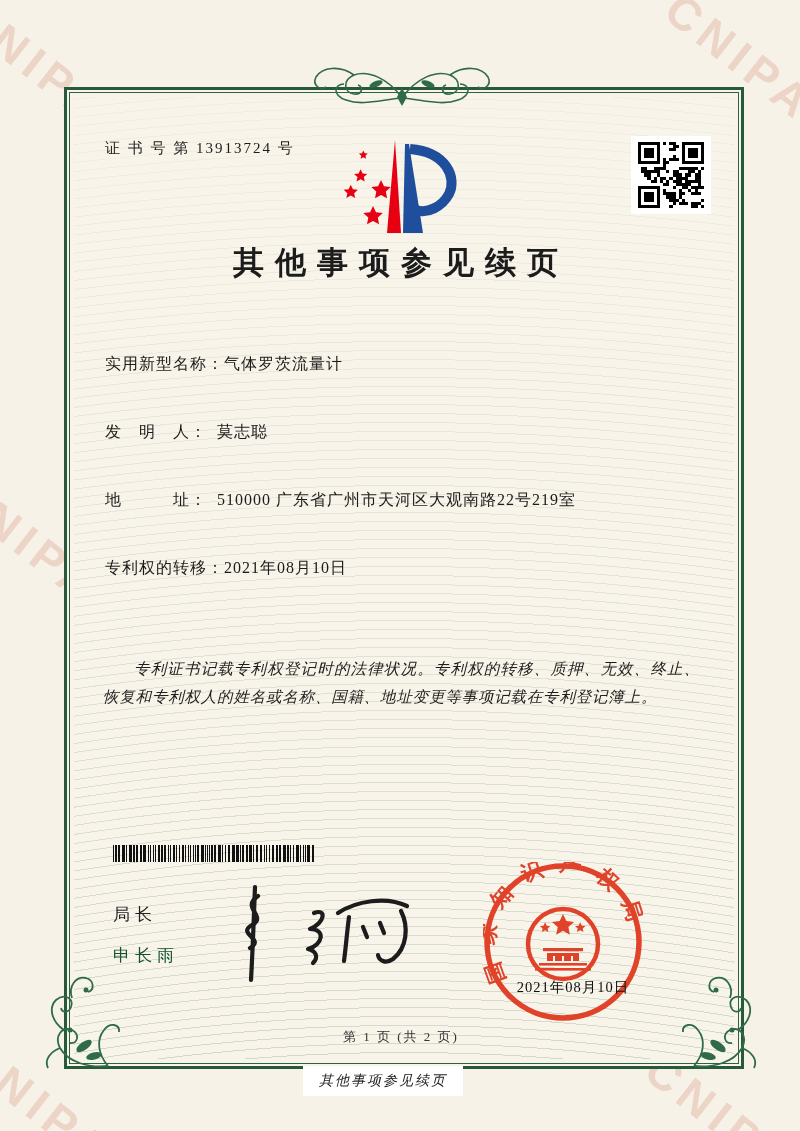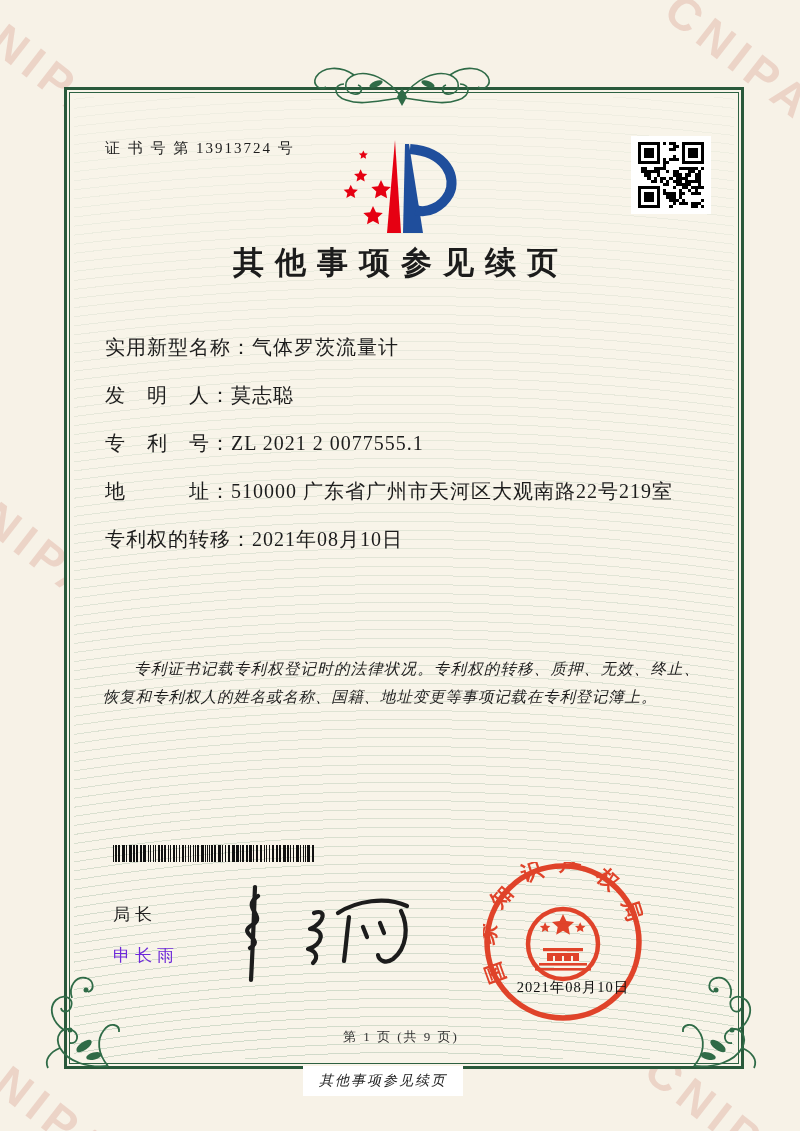"实用新型名称：气体罗茨流量计" .frow { font-size: 20px -> 16px; margin-top: none -> 20px }
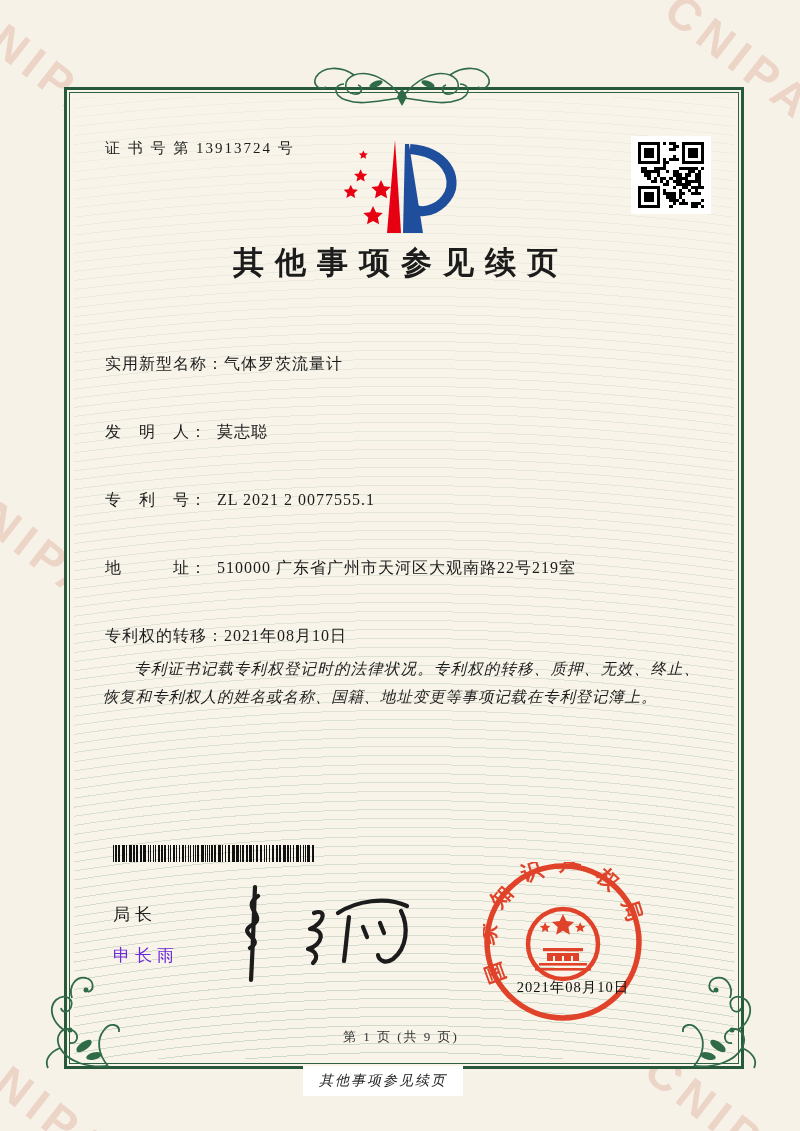"专 利 号： ZL 2021" div.frow { html: <div> <span>专 利 号：</span><span>ZL 2021 2 0077555.1</span> </div> -> none }
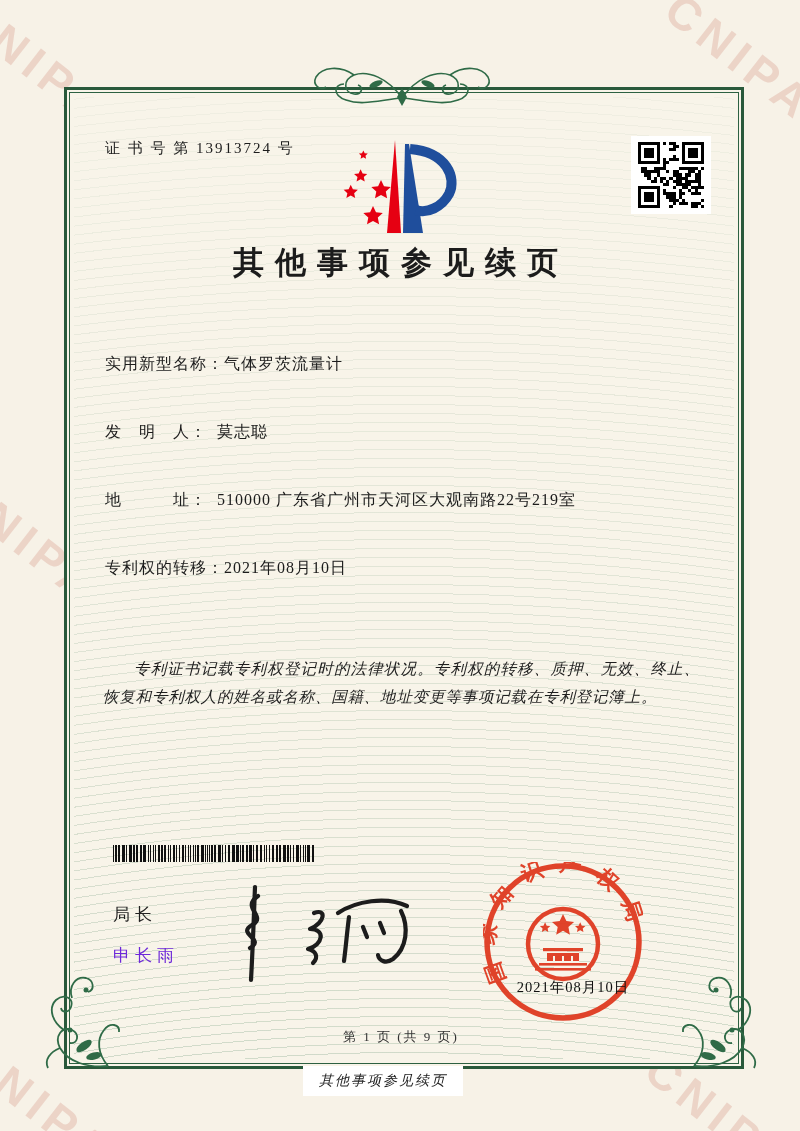"申长雨" .sig-name { color: #6d28d9 -> #14532d }
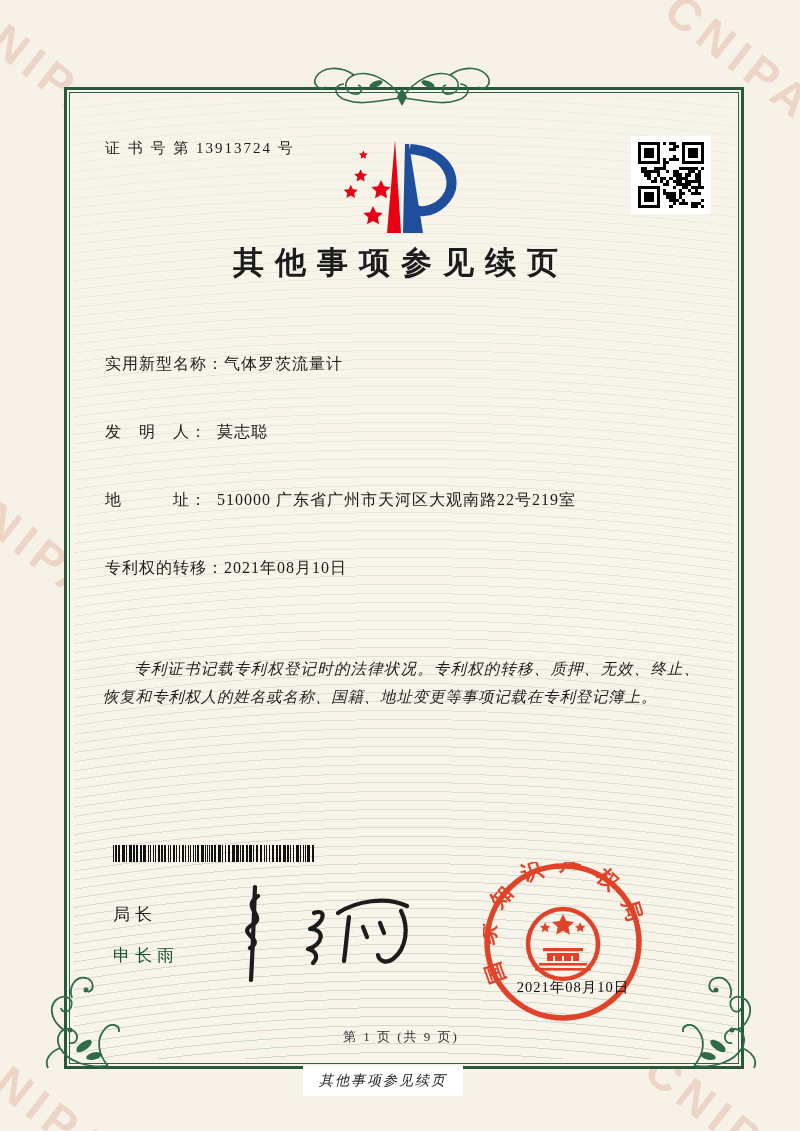"第 1 页 (共 9" div.z { text: 9 -> 2 }
